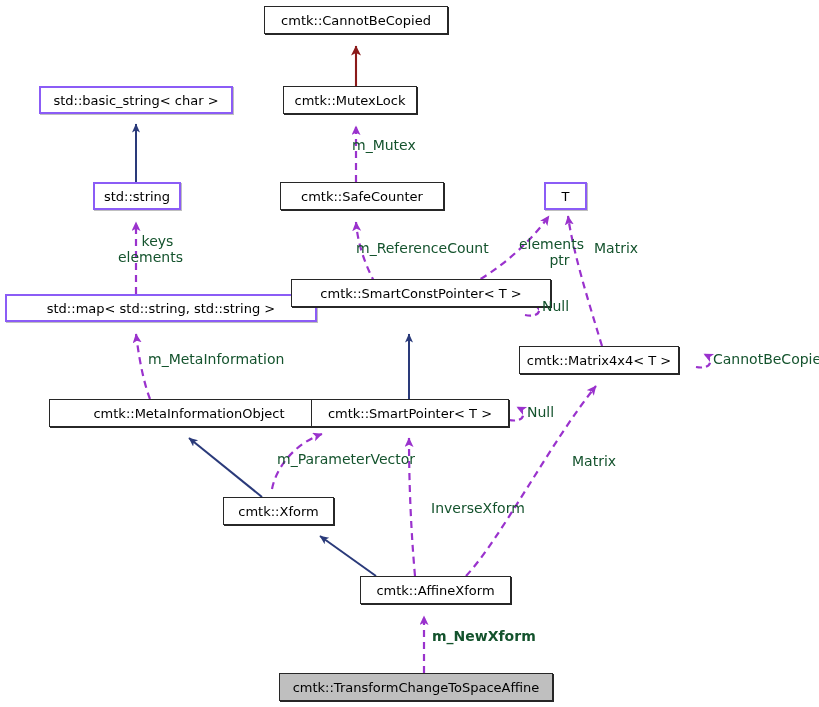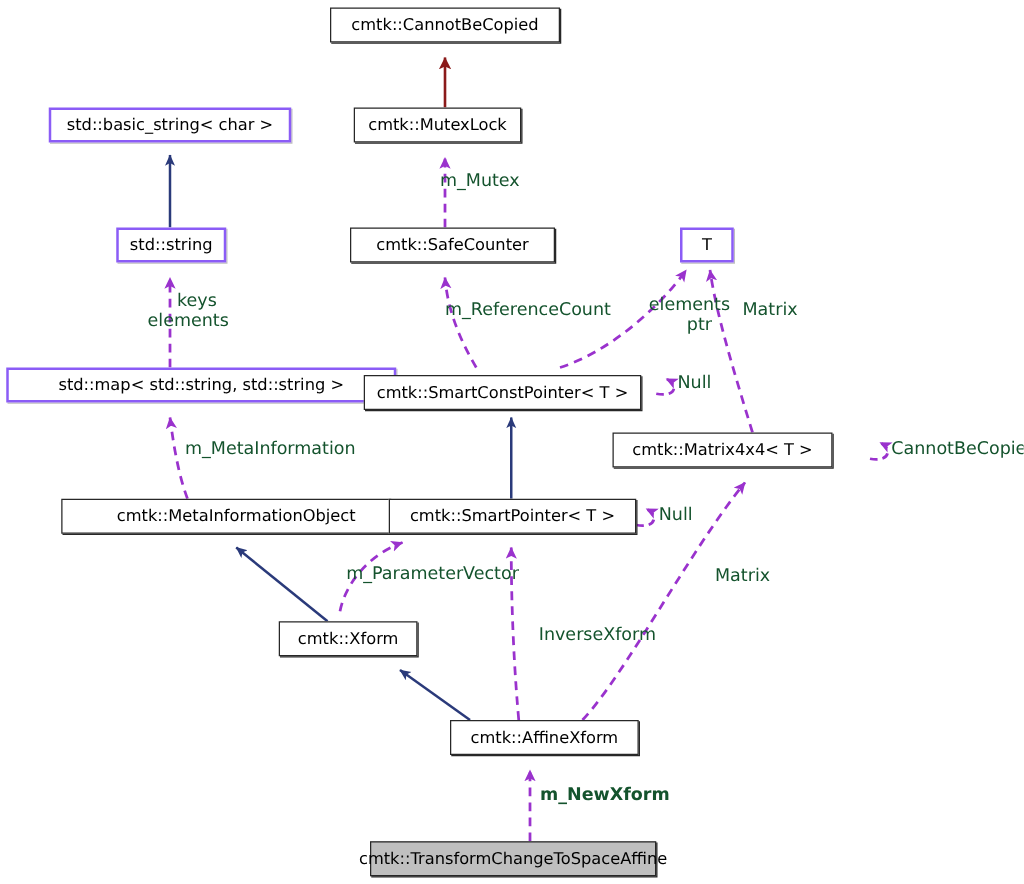"cmtk::SmartConstPointer< T >" div.node { top: 300px -> 279px; width: 222px -> 260px }
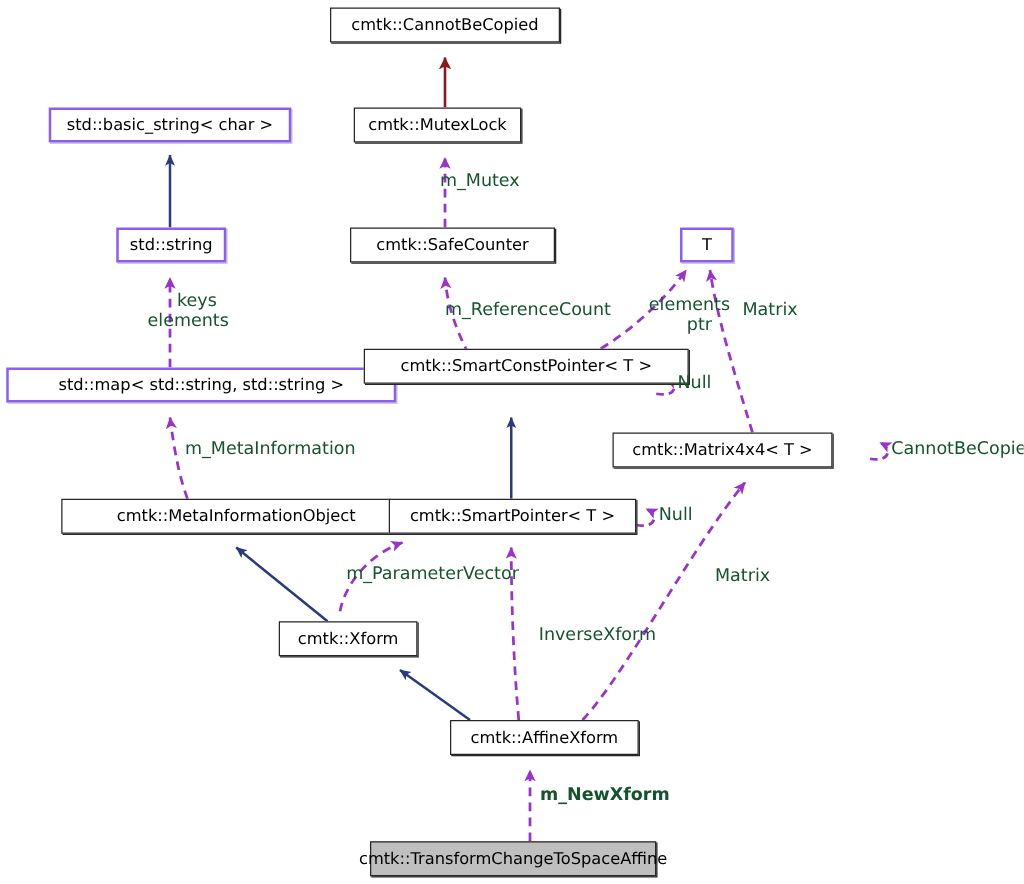"cmtk::Matrix4x4< T >" div.node { left: 490px -> 519px; width: 176px -> 160px }
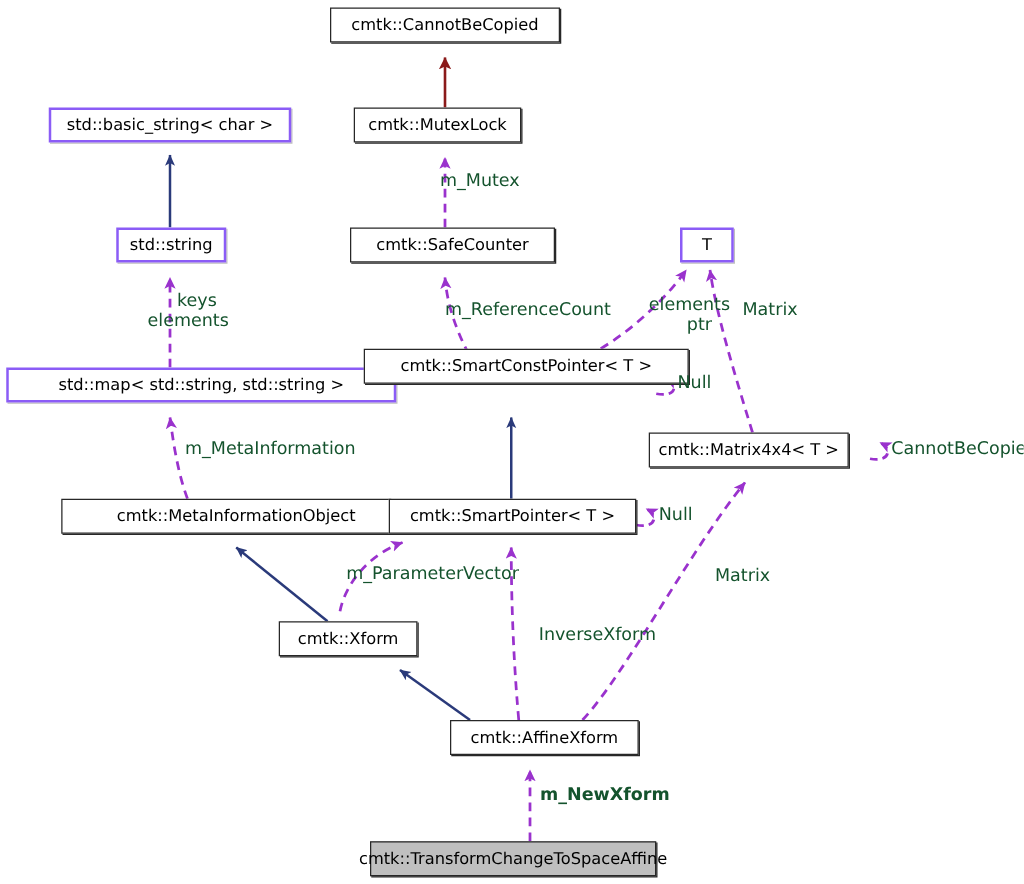"cmtk::TransformChangeToSpaceAffine" div.node { left: 296px -> 279px; width: 229px -> 274px }
